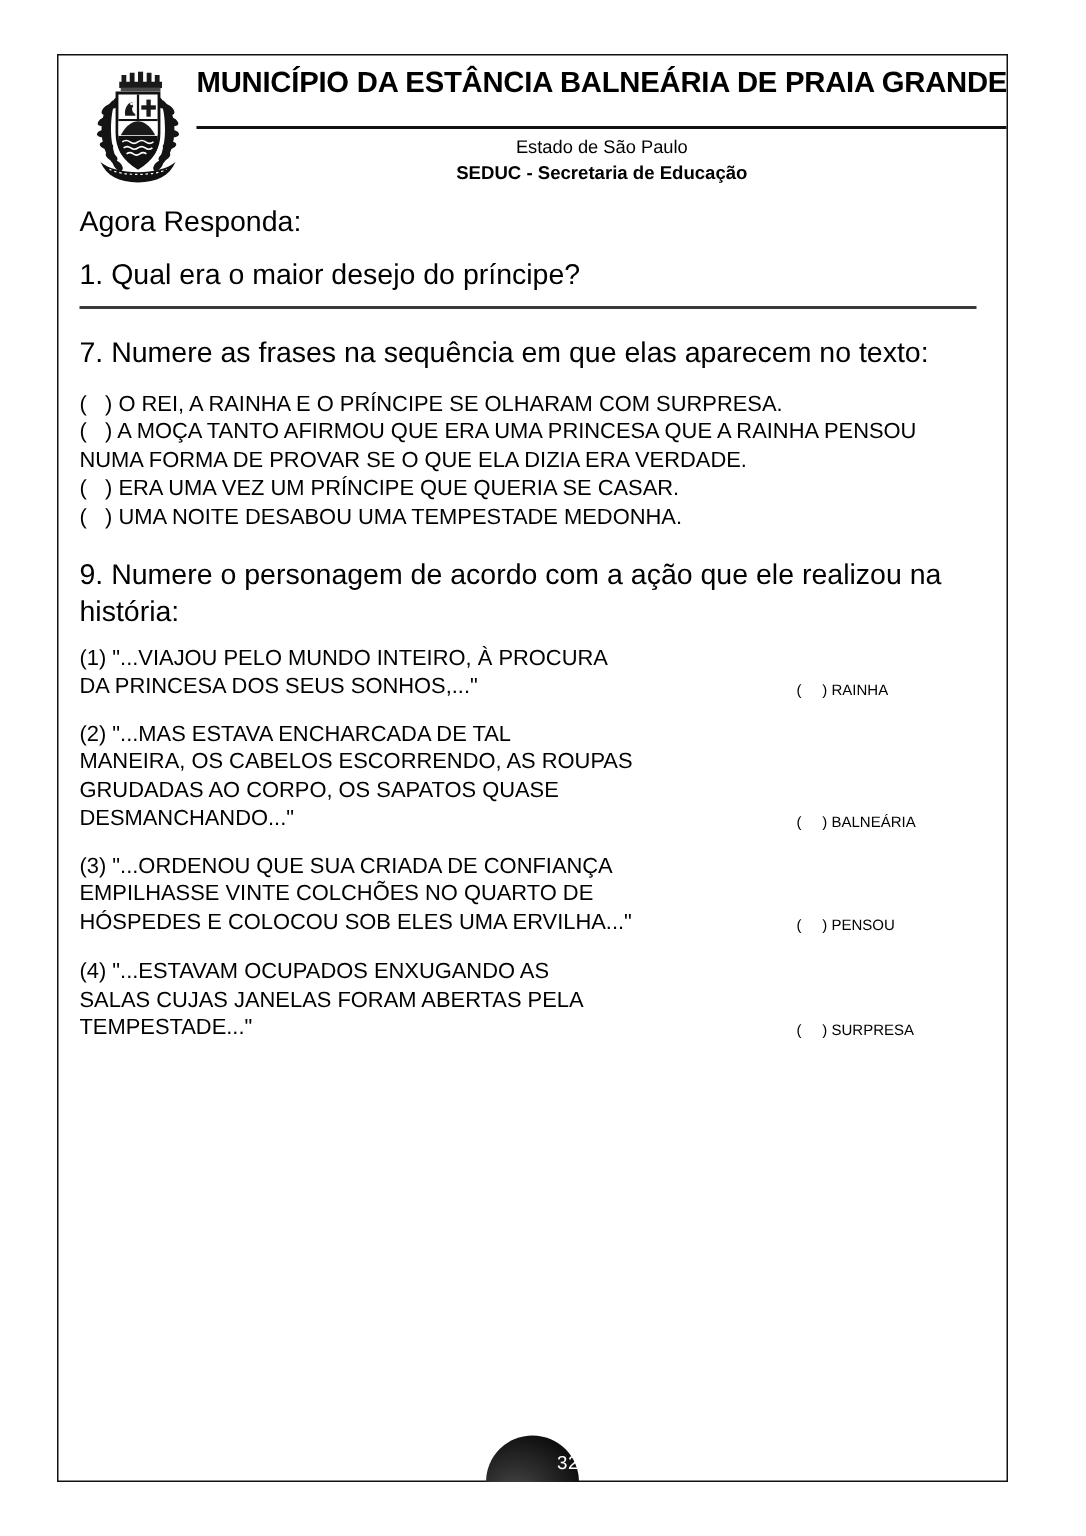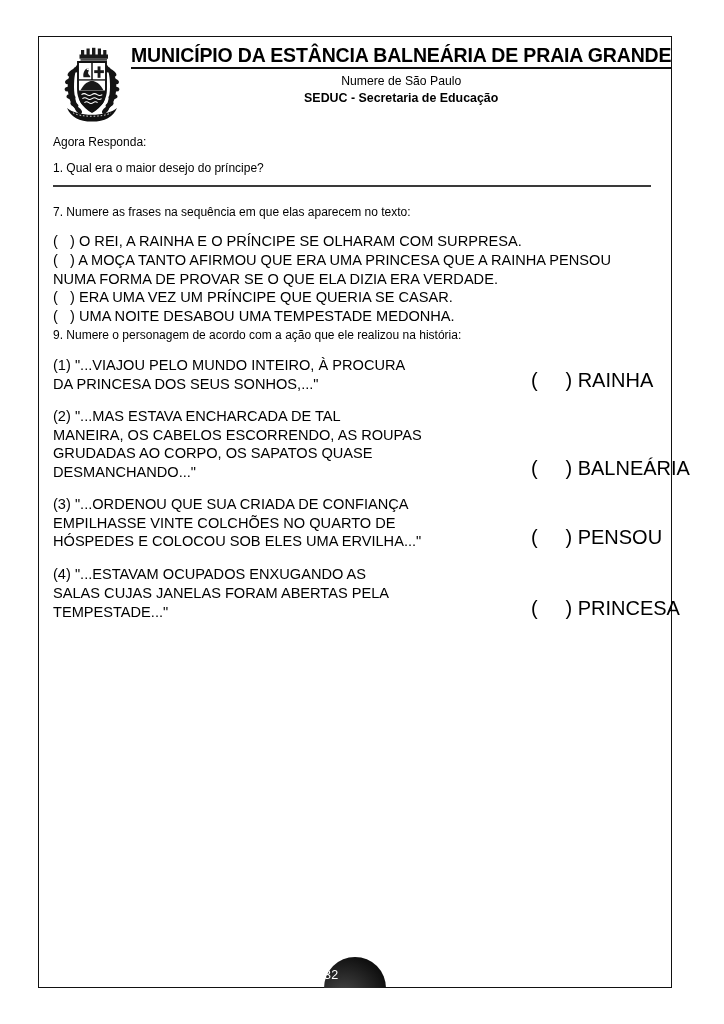"MUNICÍPIO DA ESTÂNCIA BALNEÁRIA DE" #org-title { padding-bottom: 0 -> 17px }
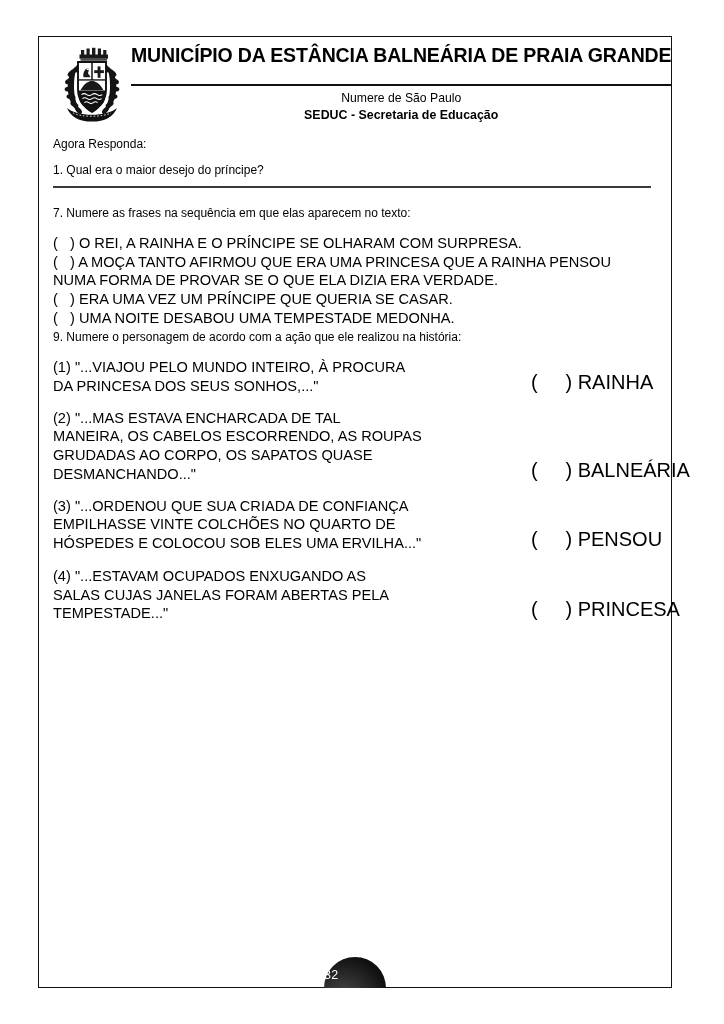"Numere de São Paulo" div { text: Numere -> Estado }
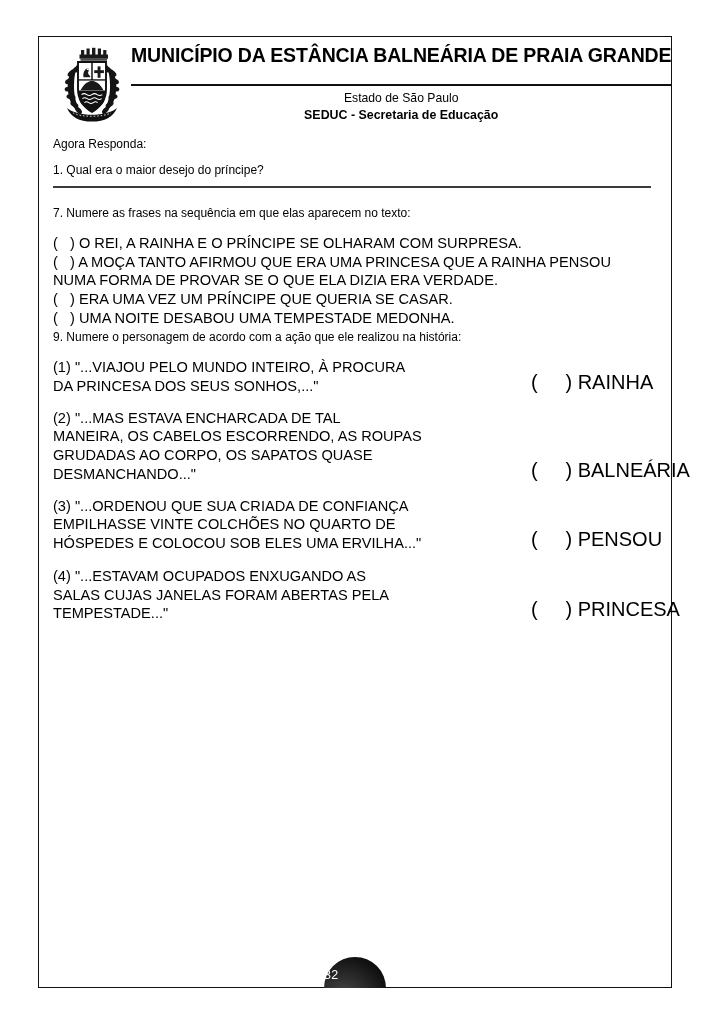"Agora Responda:" .q-head { font-size: 12px -> 19px }
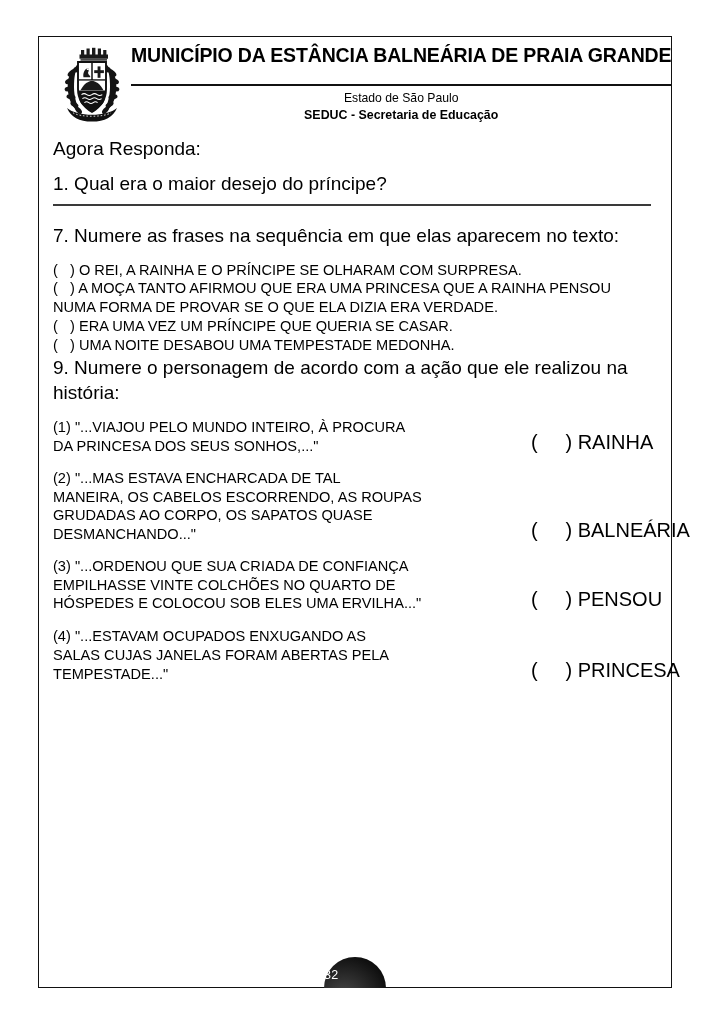"( ) O REI, A" #q2-items { margin-bottom: 2px -> 18px }
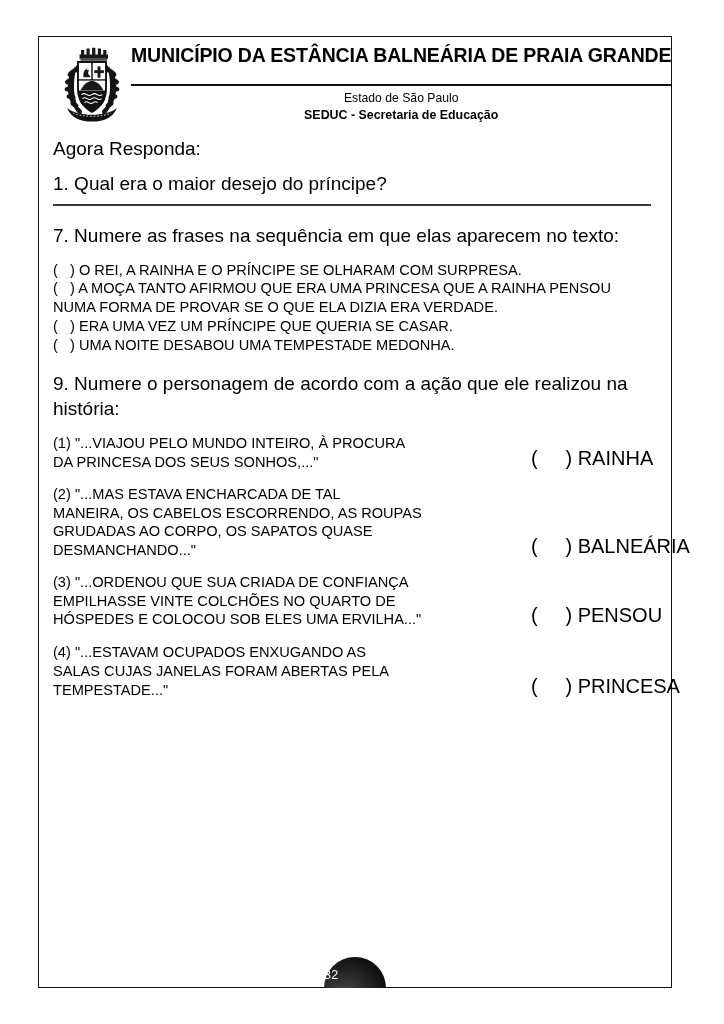"( ) RAINHA" .match-answer { font-size: 20px -> 10px }
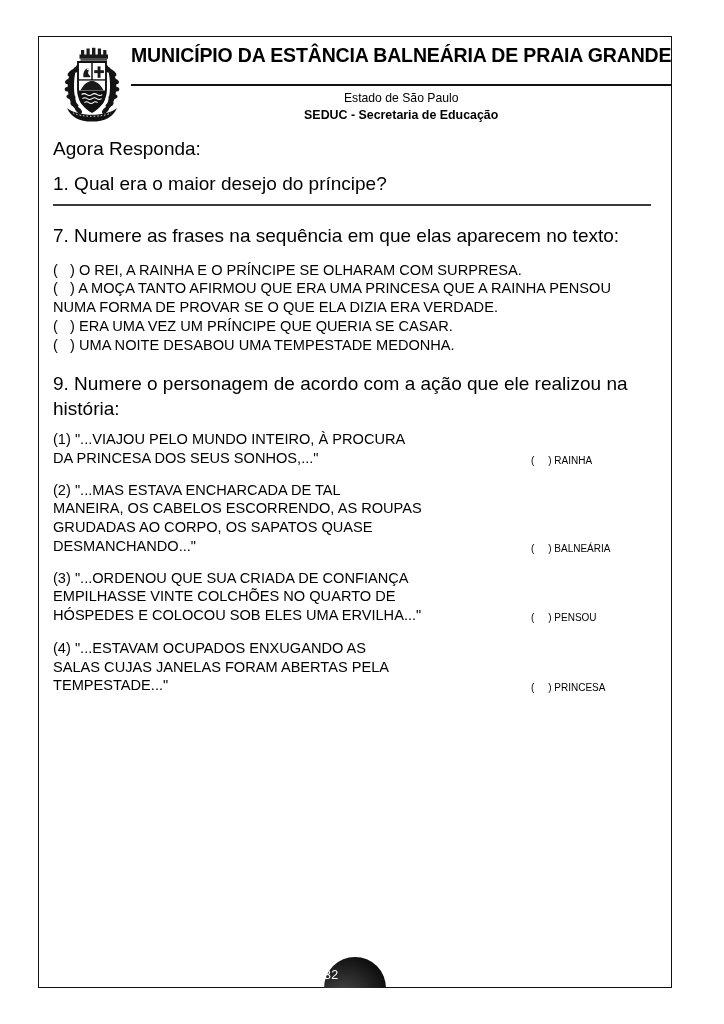"( ) PRINCESA" div.match-answer { text: PRINCESA -> SURPRESA }
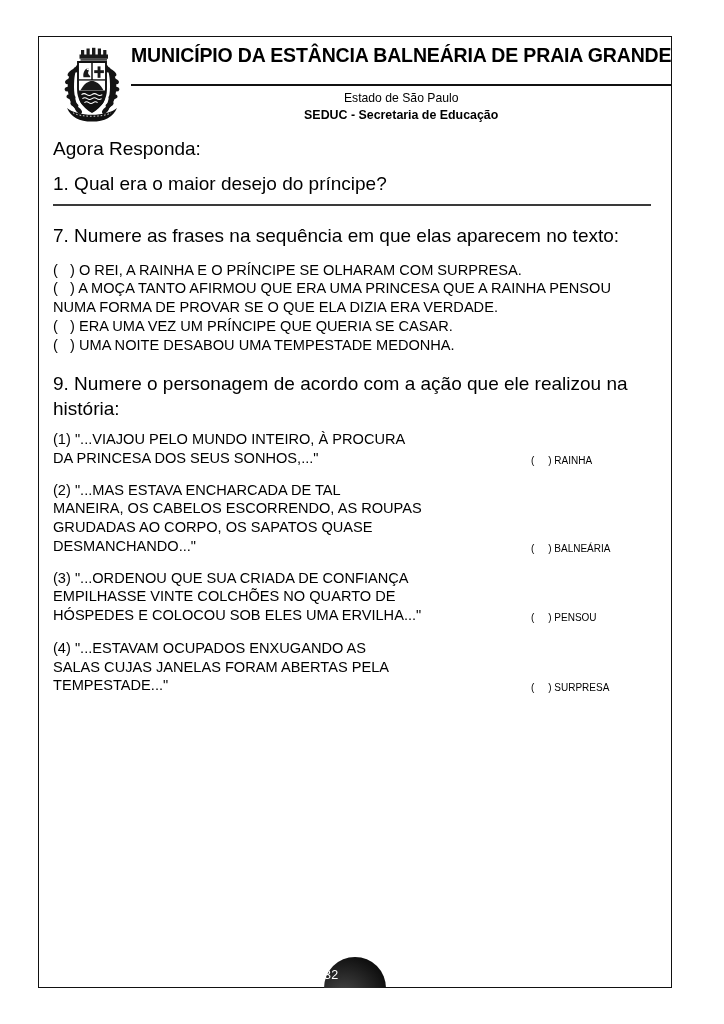"32" #page-badge { justify-content: flex-start -> flex-end }
